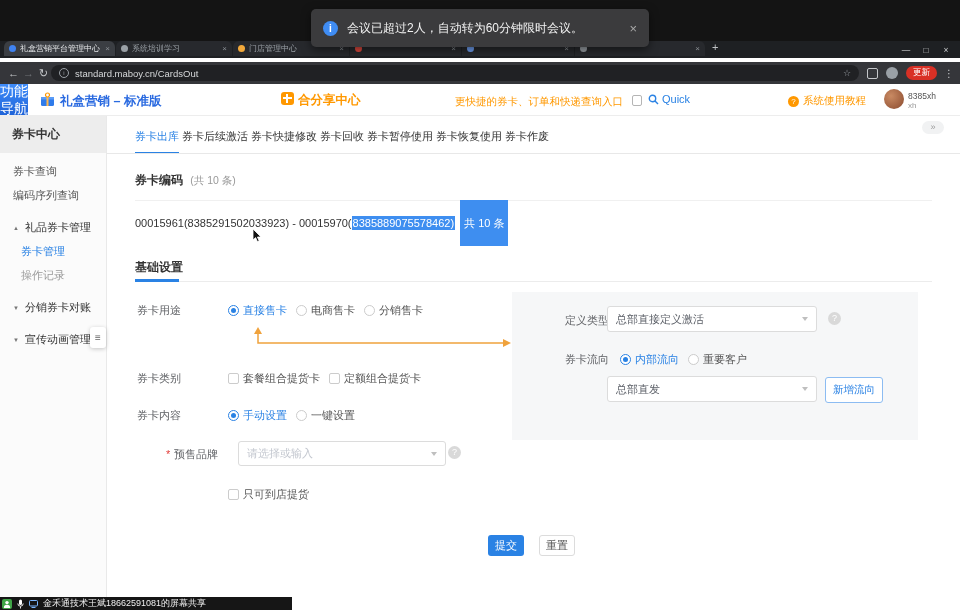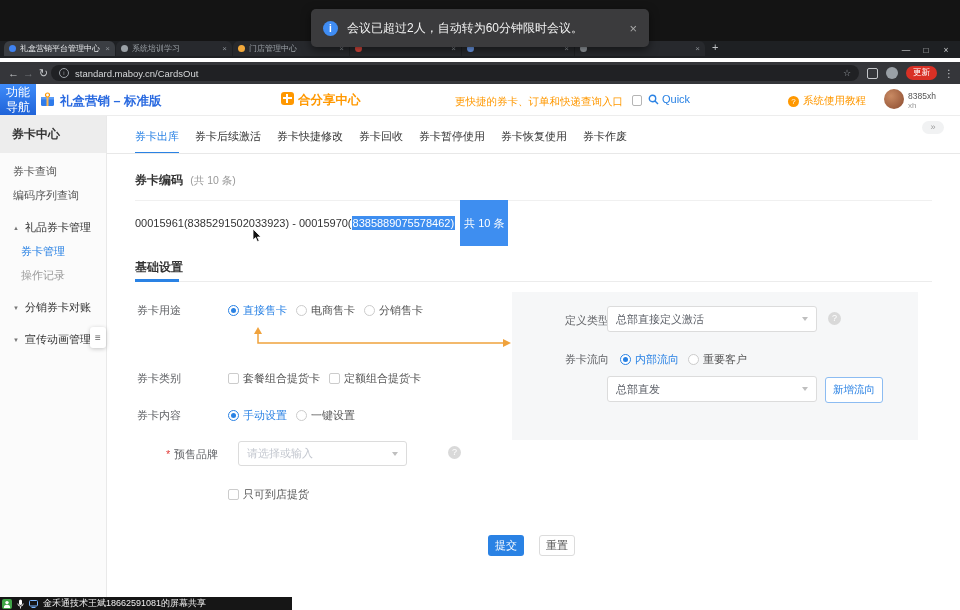"功能" .navbadge { font-size: 12px -> 14px; width: 36px -> 28px }
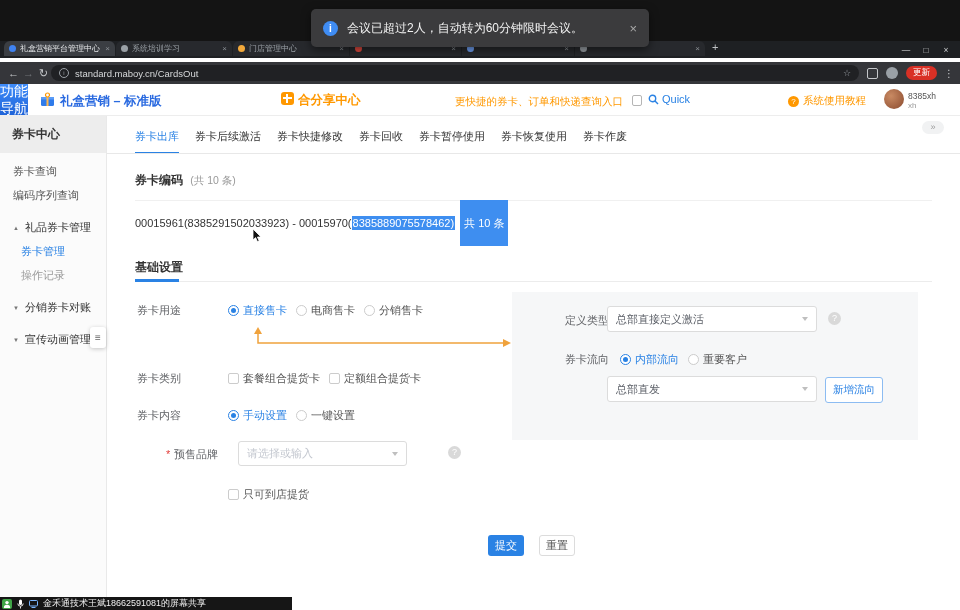"券卡出库" .mtabs { gap: 16px -> 3px }
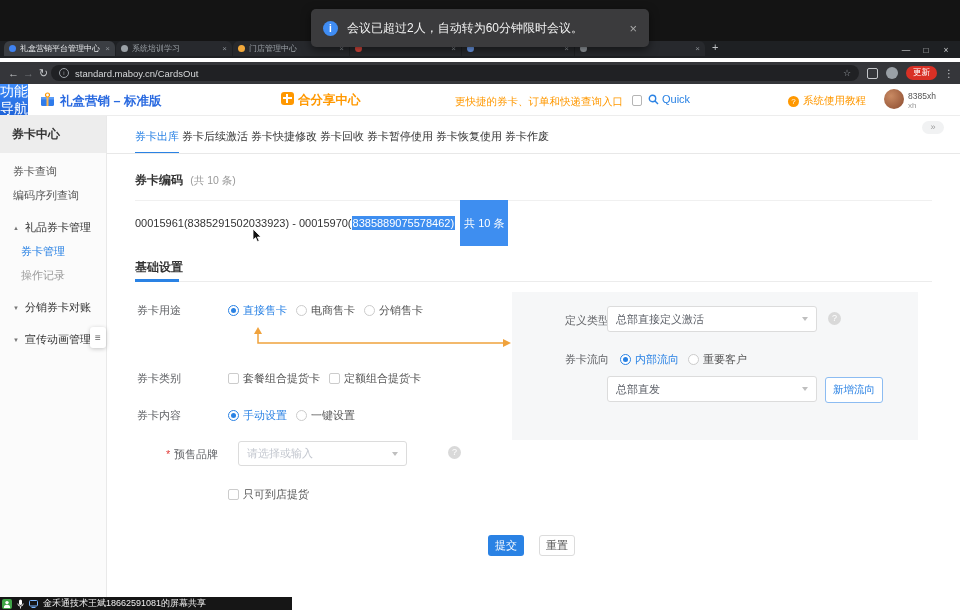"请选择或输入" div.select { width: 169px -> 208px }
